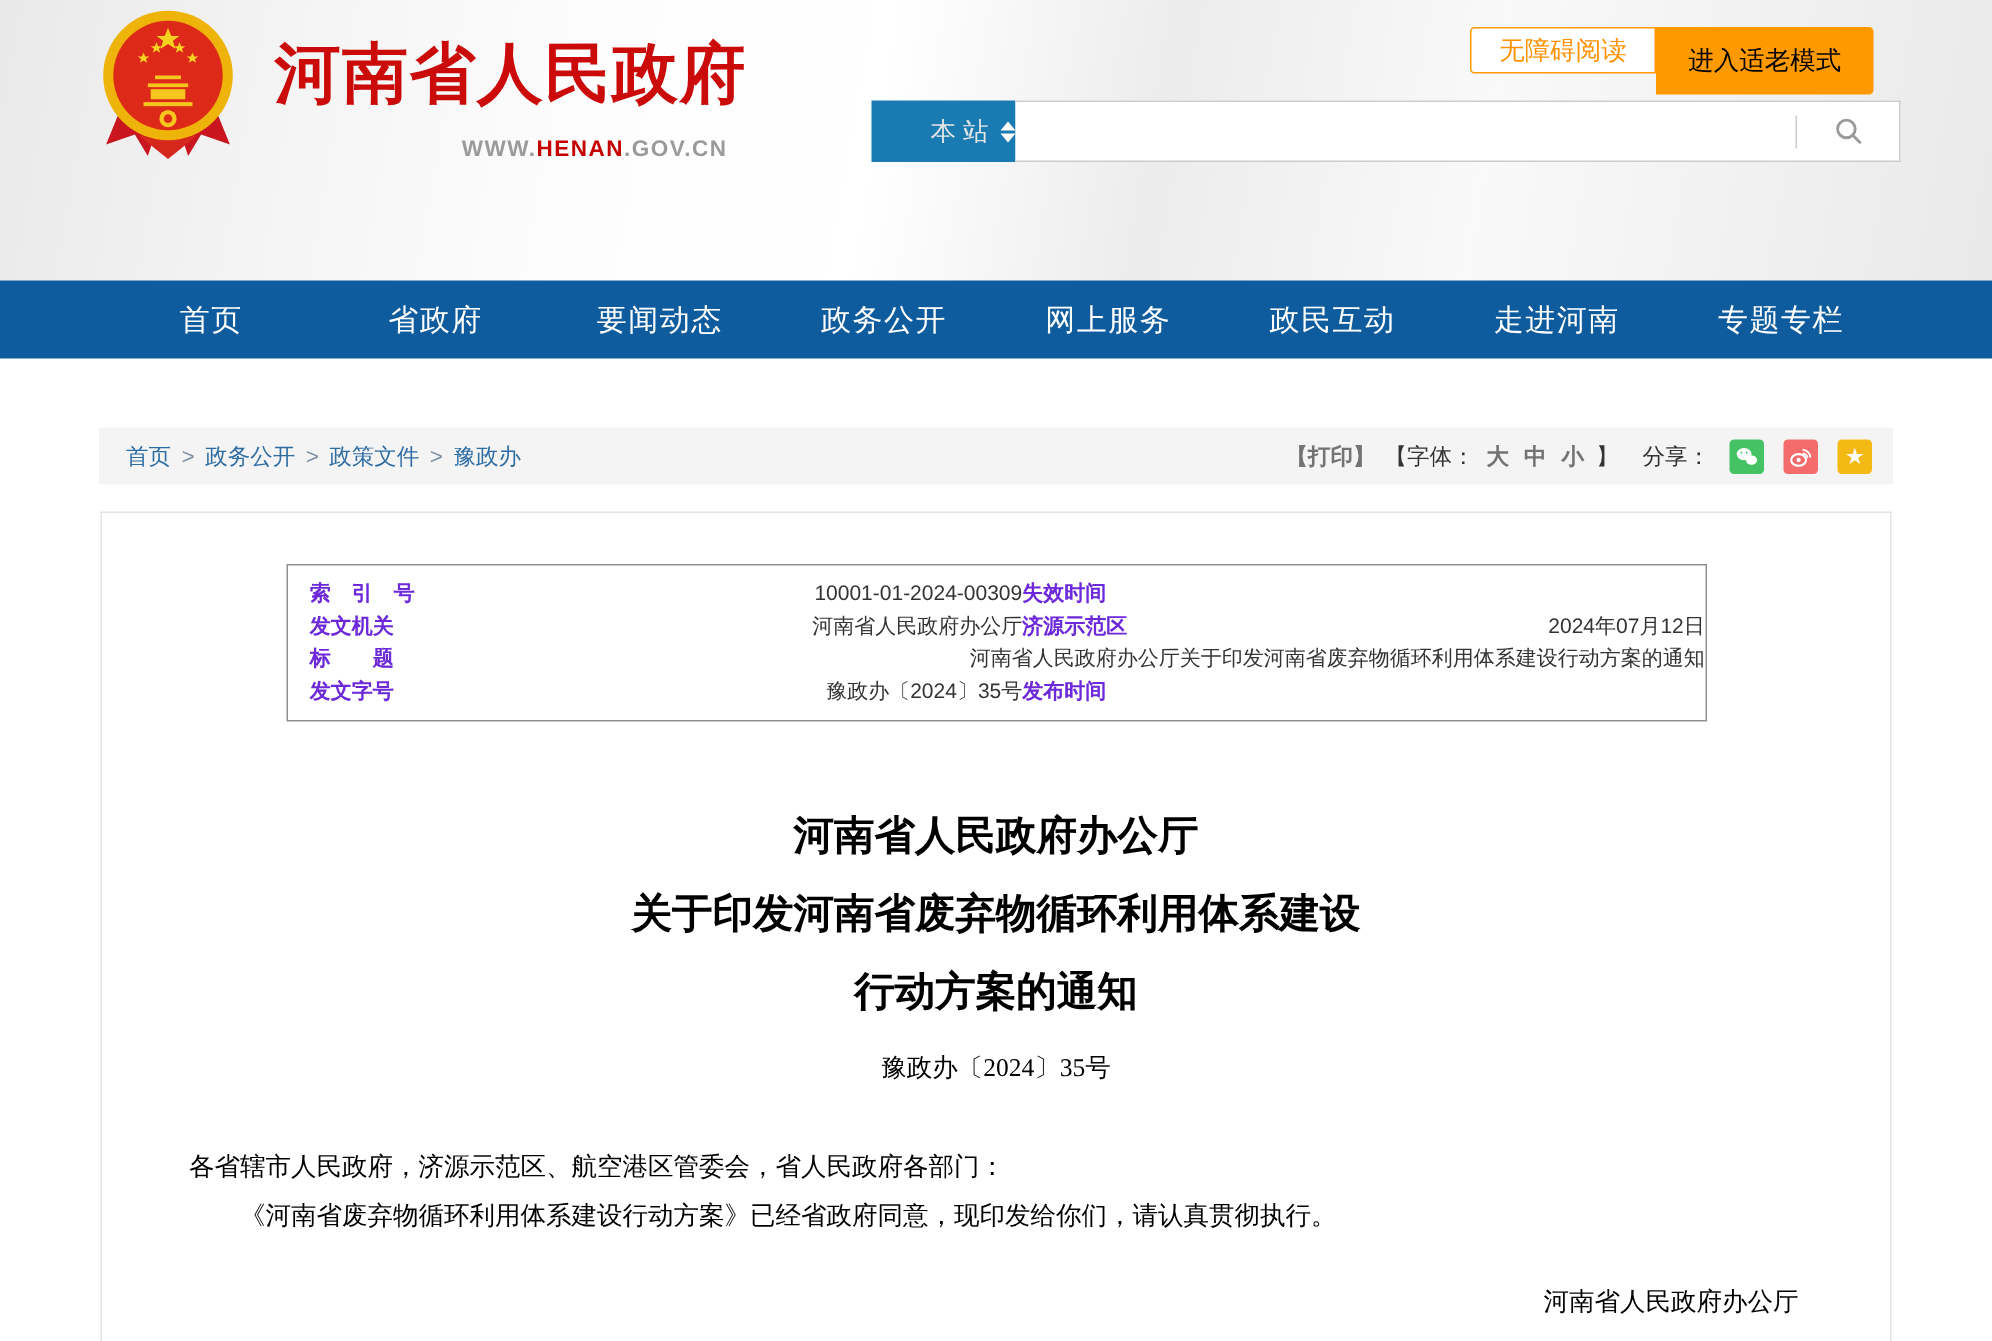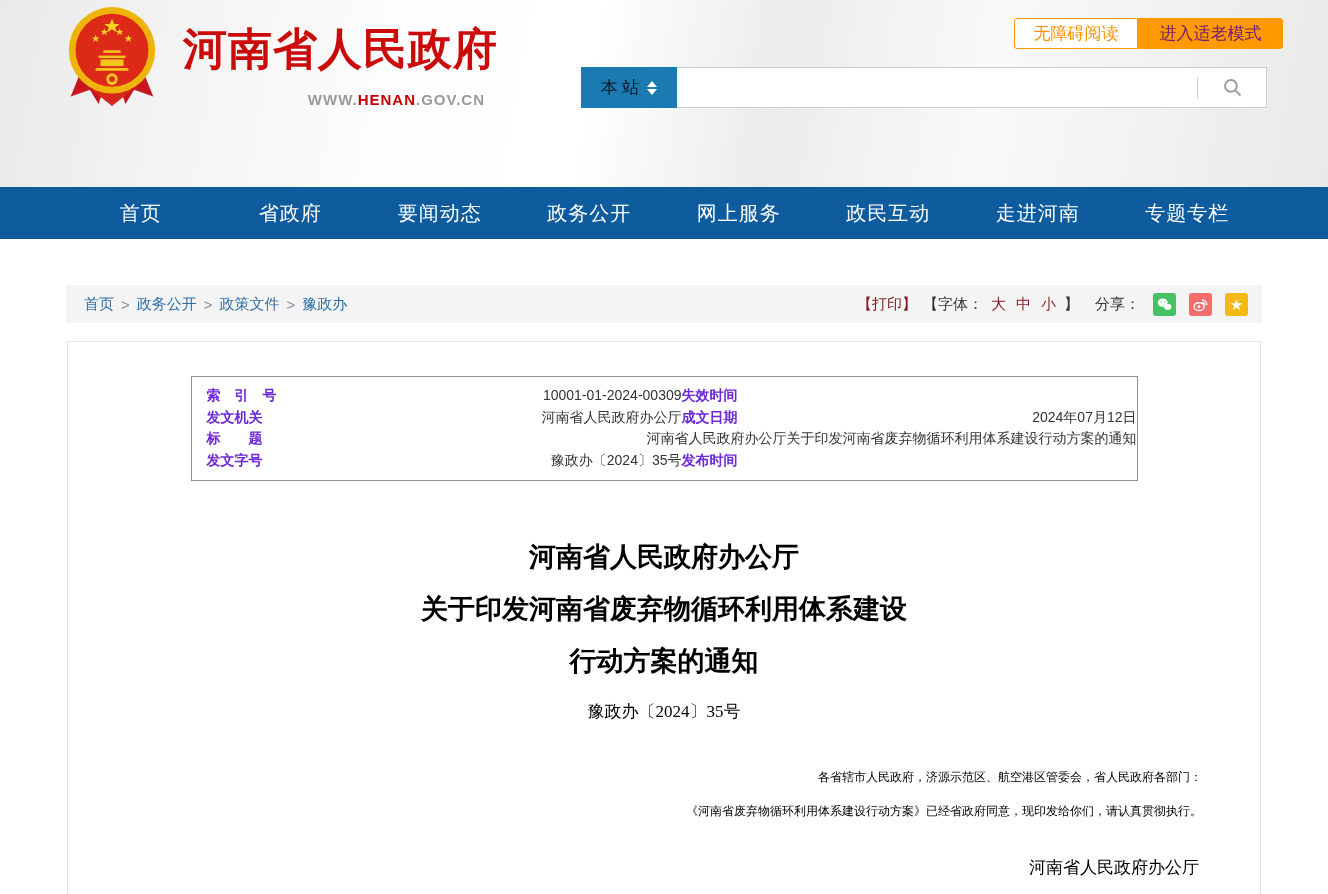"无障碍阅读" .header-actions { left: 998px -> 964px }
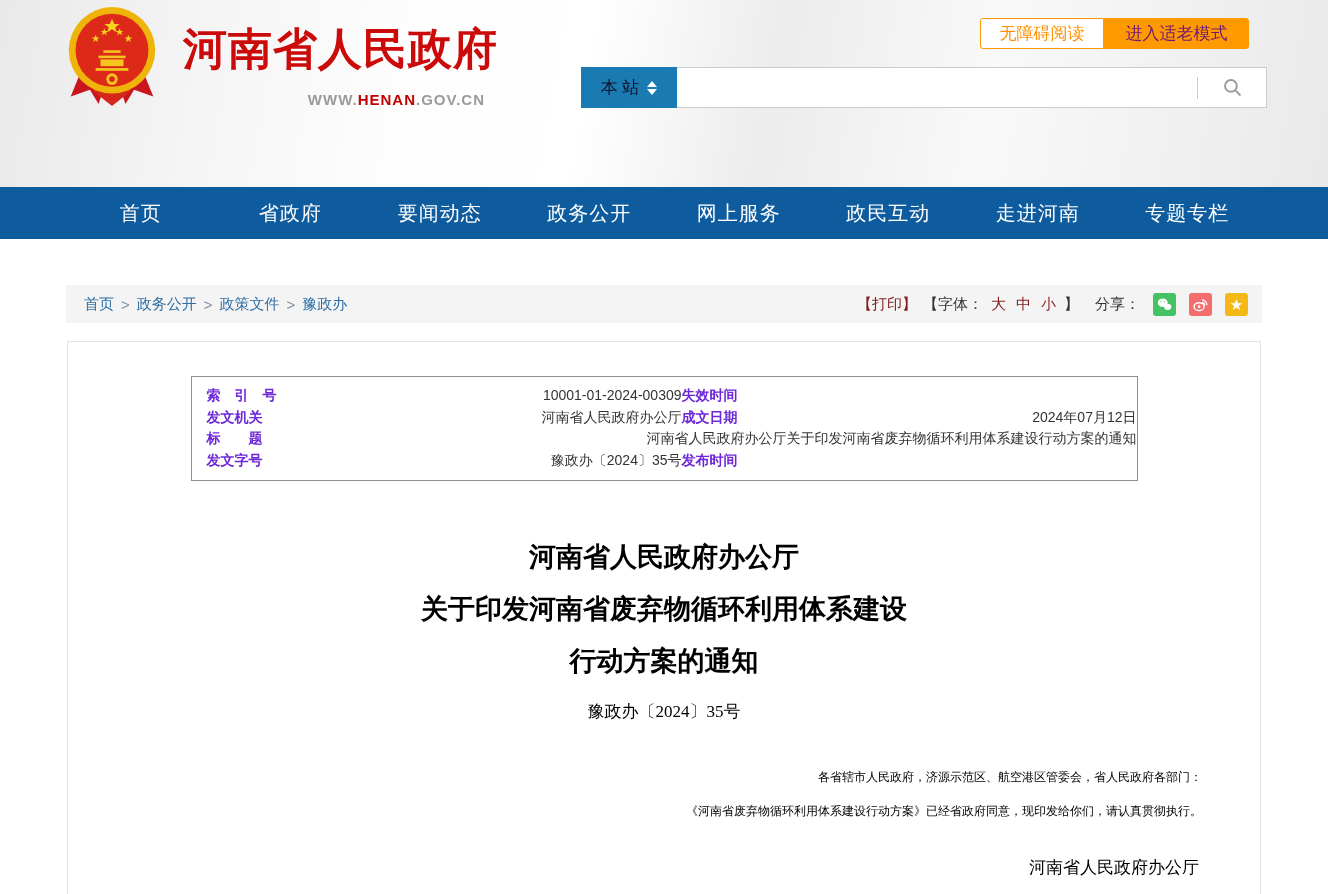"进入适老模式" .btn-elder { color: #701a75 -> #000000; height: 31px -> 45px }
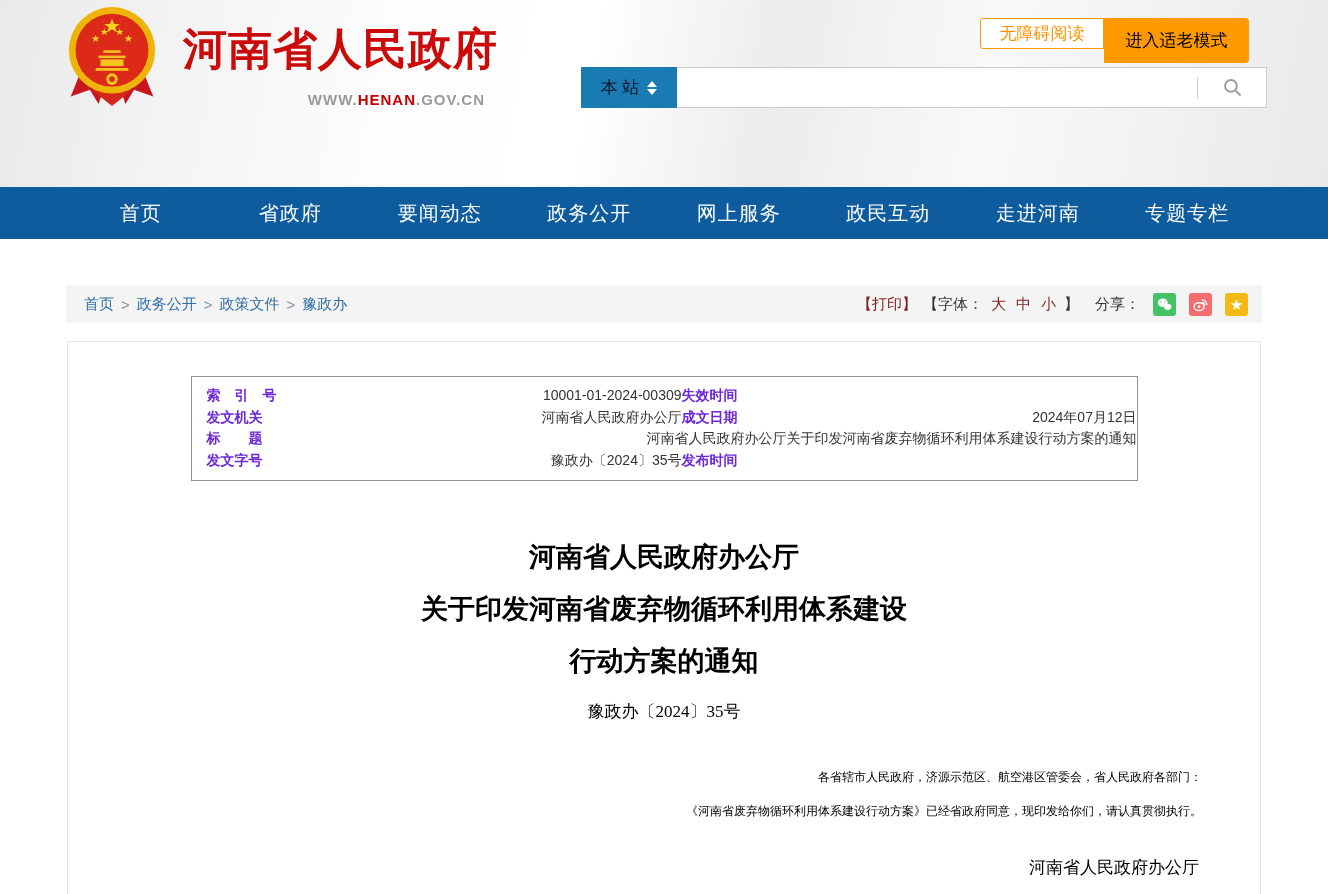"本 站" .search-scope { color: #0f172a -> #e5e5e5; justify-content: center -> flex-end }
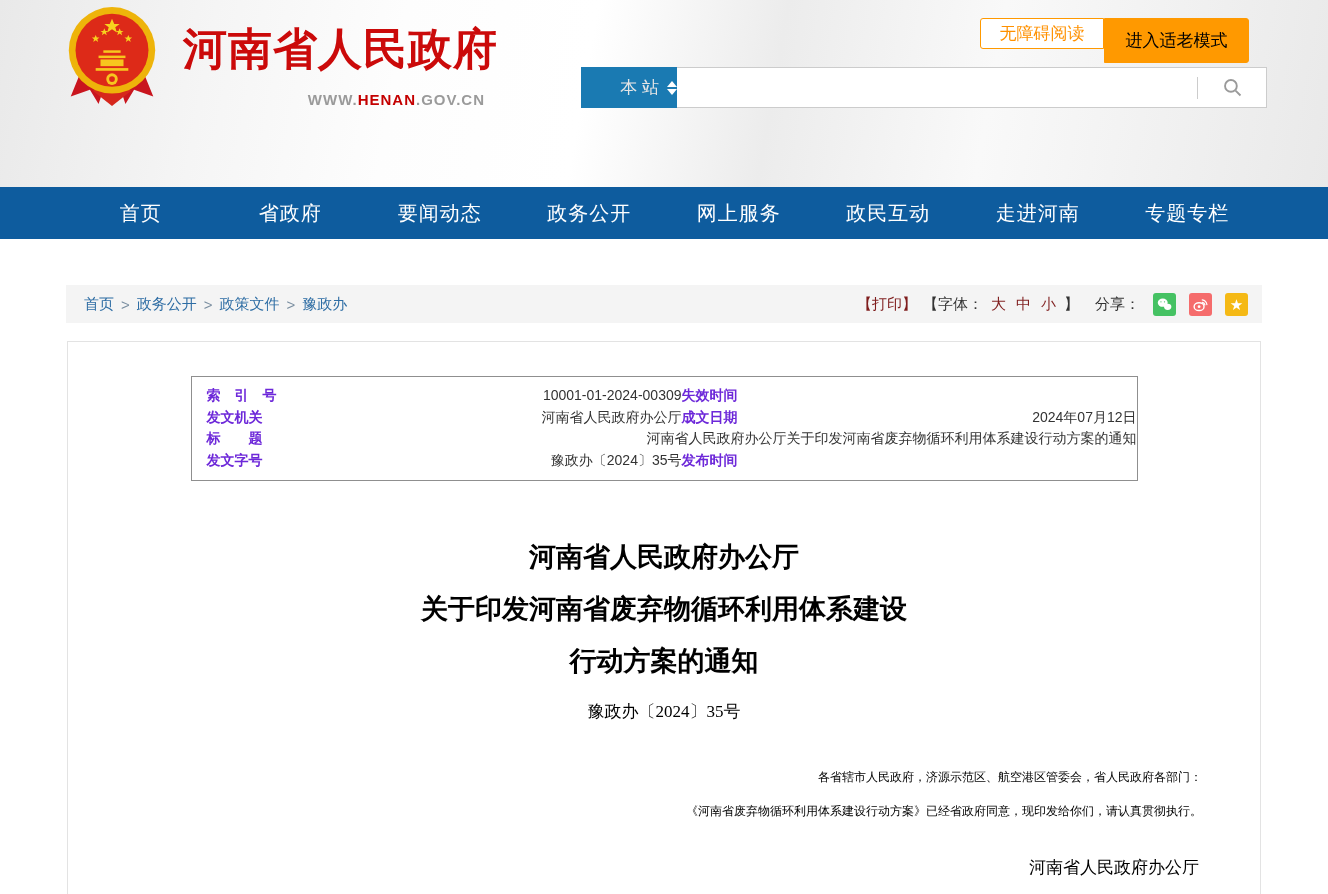"【打印】" .doc-tools a { color: #7f1d1d -> #737373; font-weight: none -> bold }
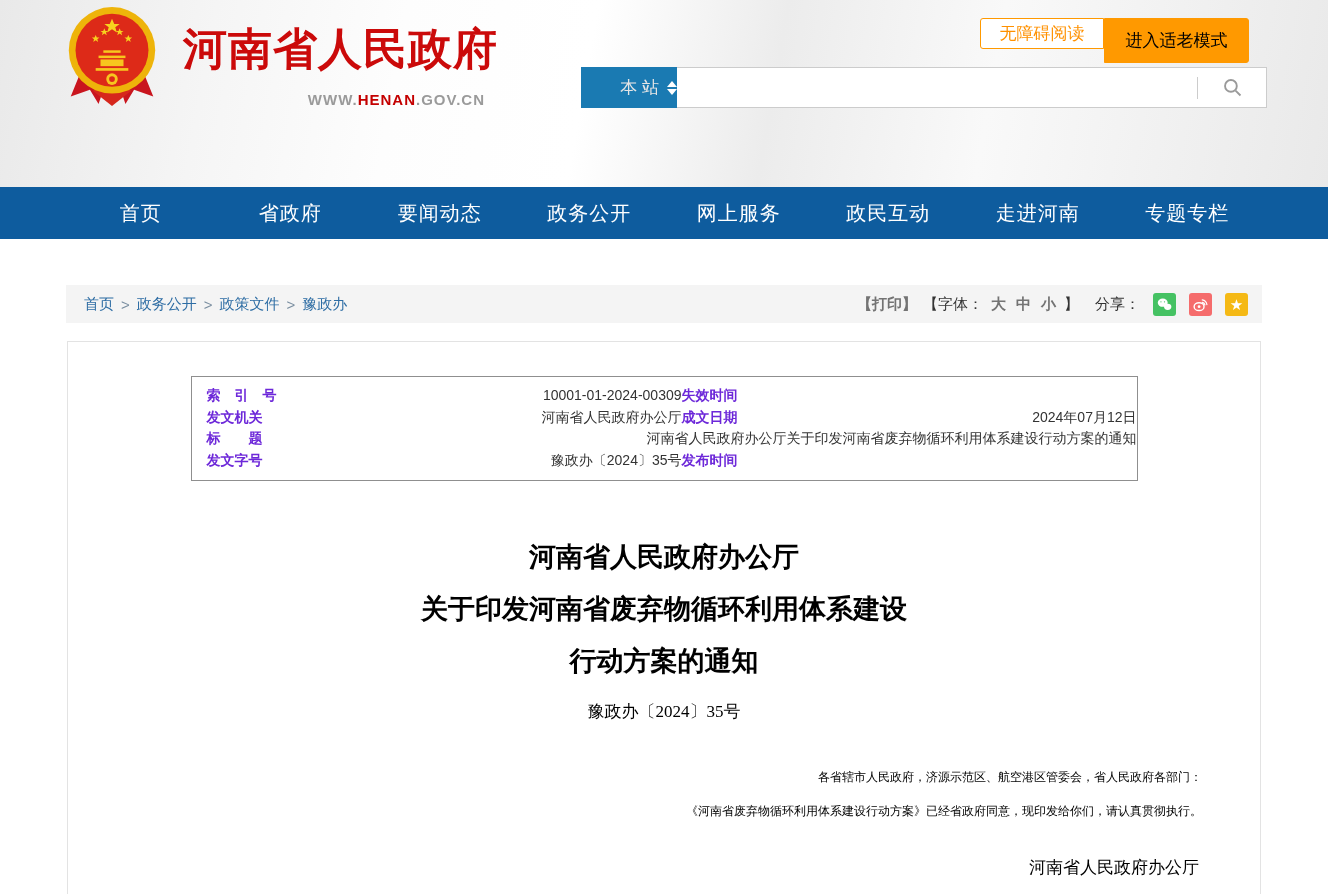"成文日期" span.meta-label { text: 成文日期 -> 济源示范区 }
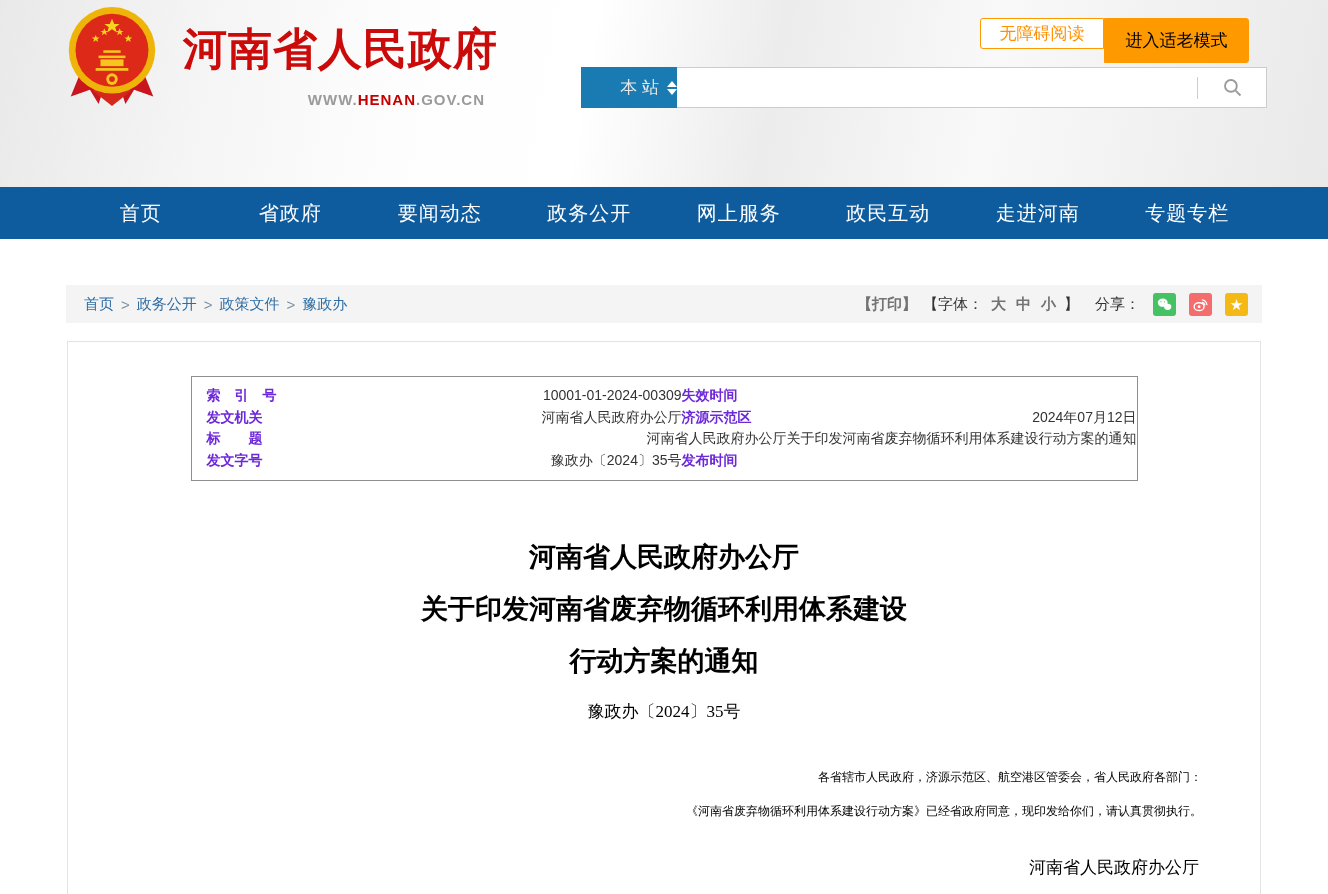"各省辖市人民政府，济源示范区、航空港区管委会，省人民政府各部门：" .doc-body { font-size: 12px -> 17px; text-align: right -> none }
